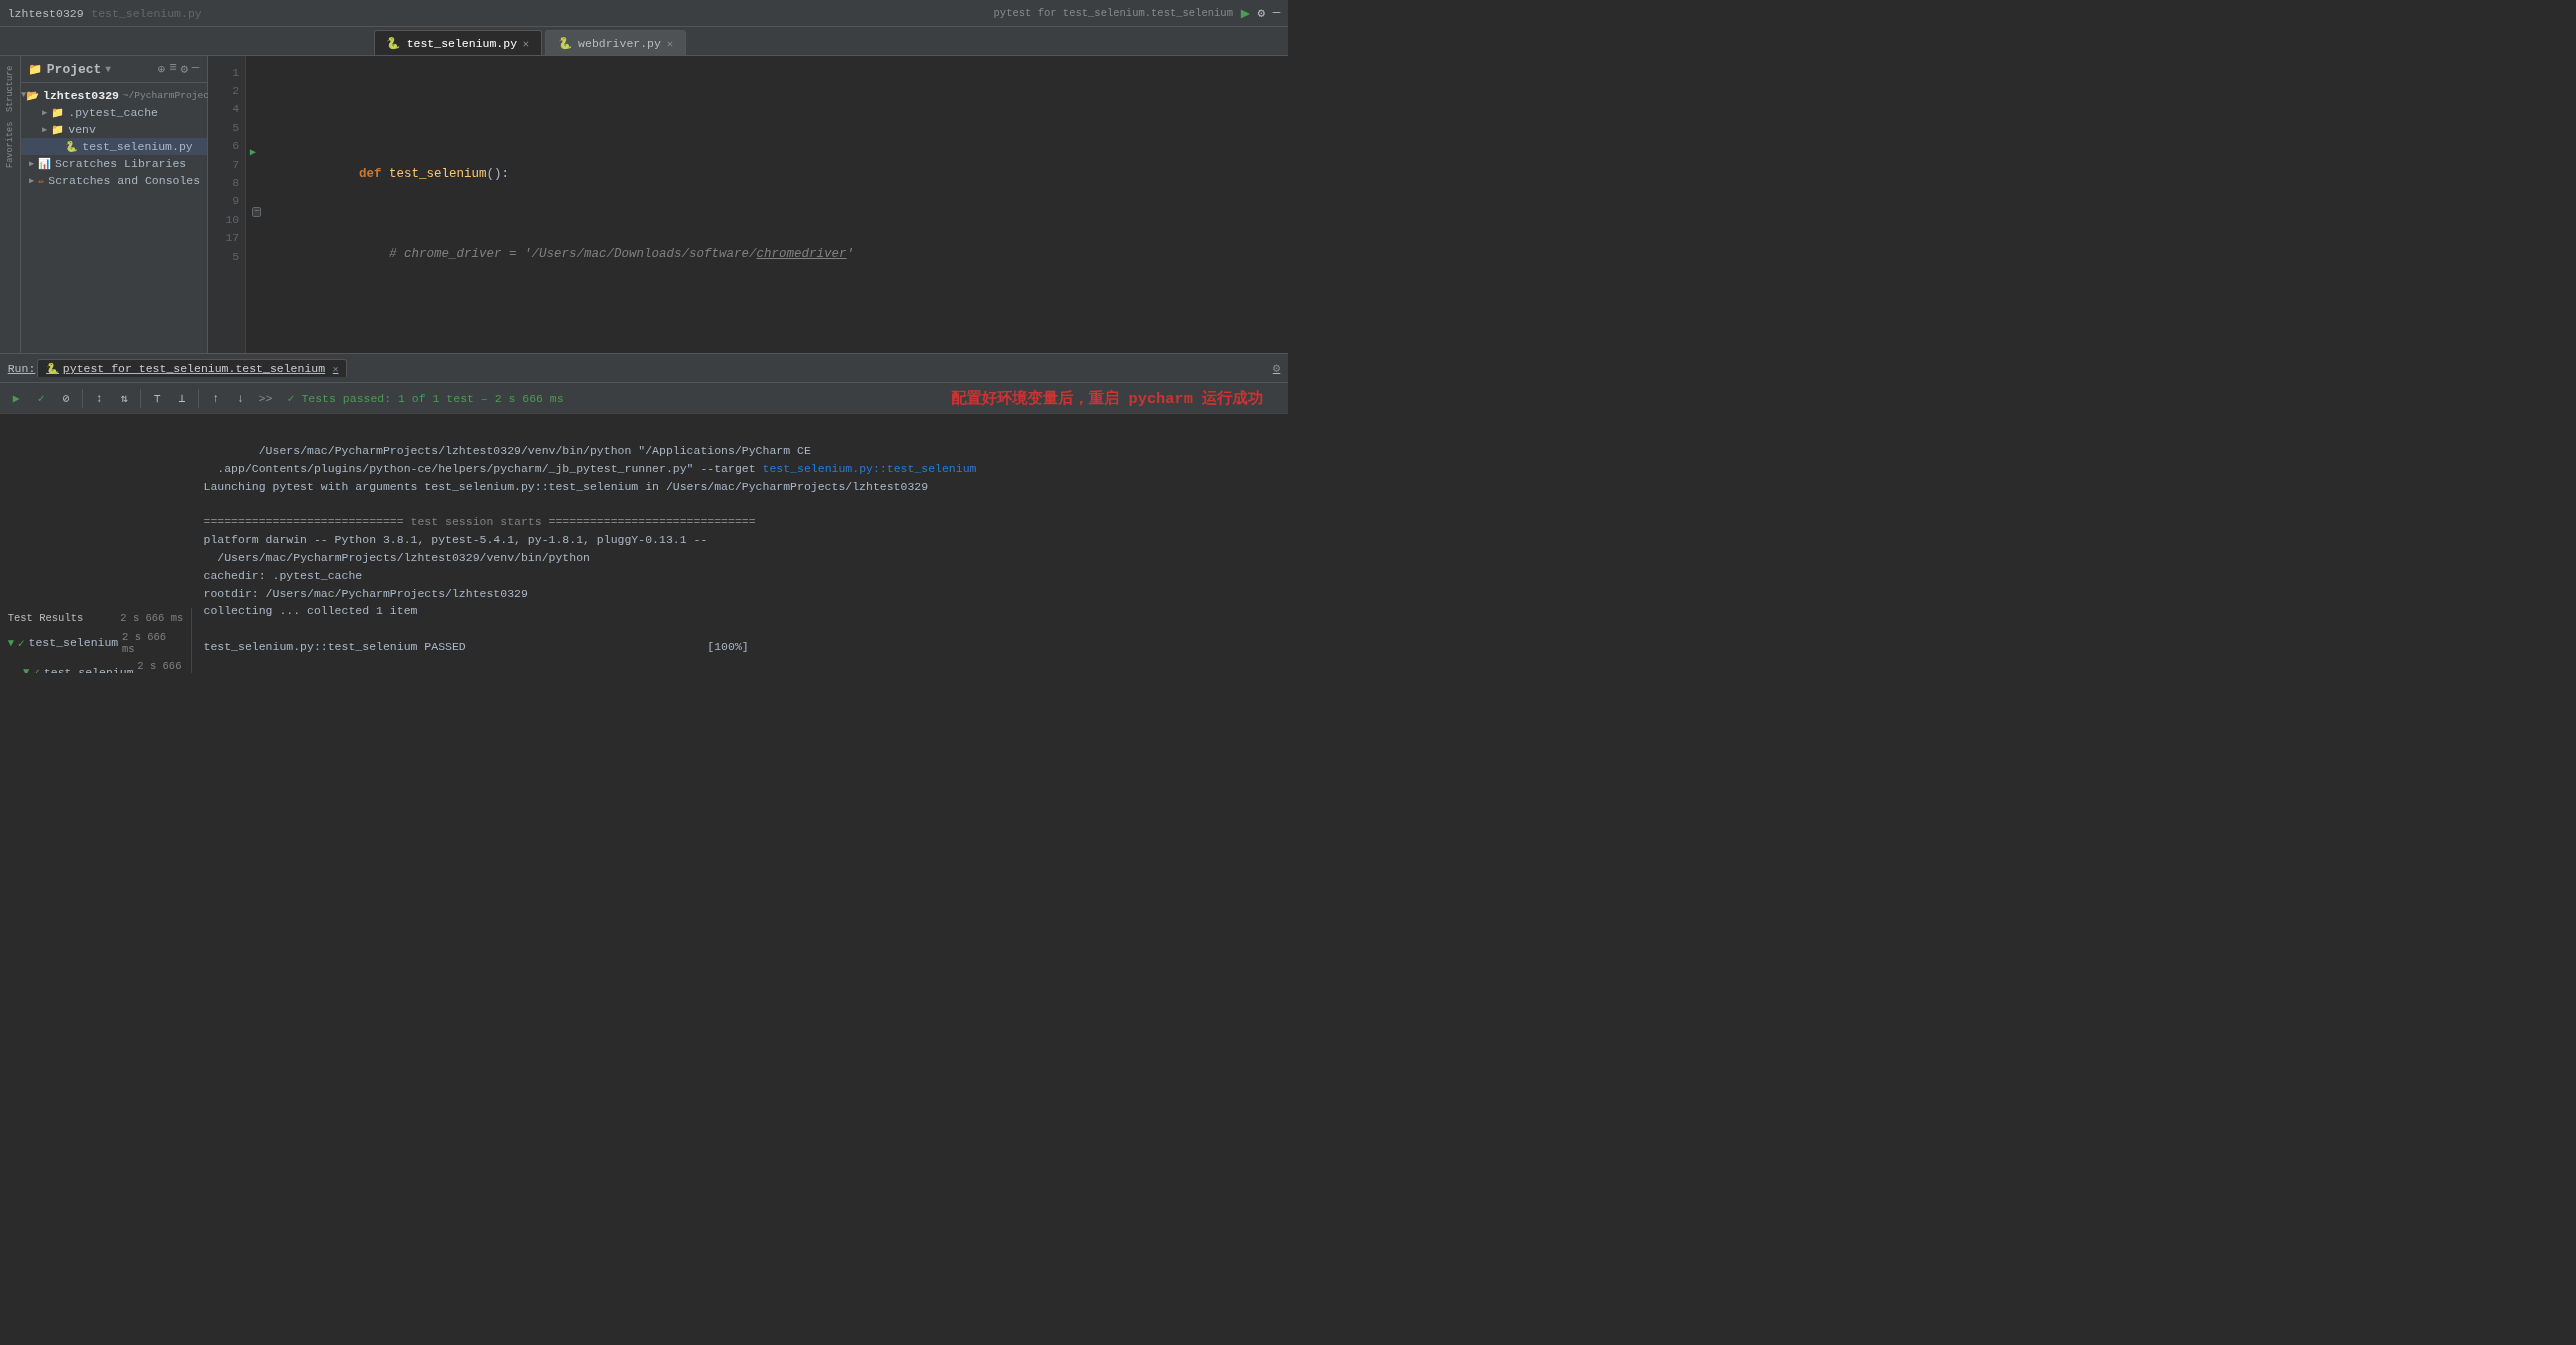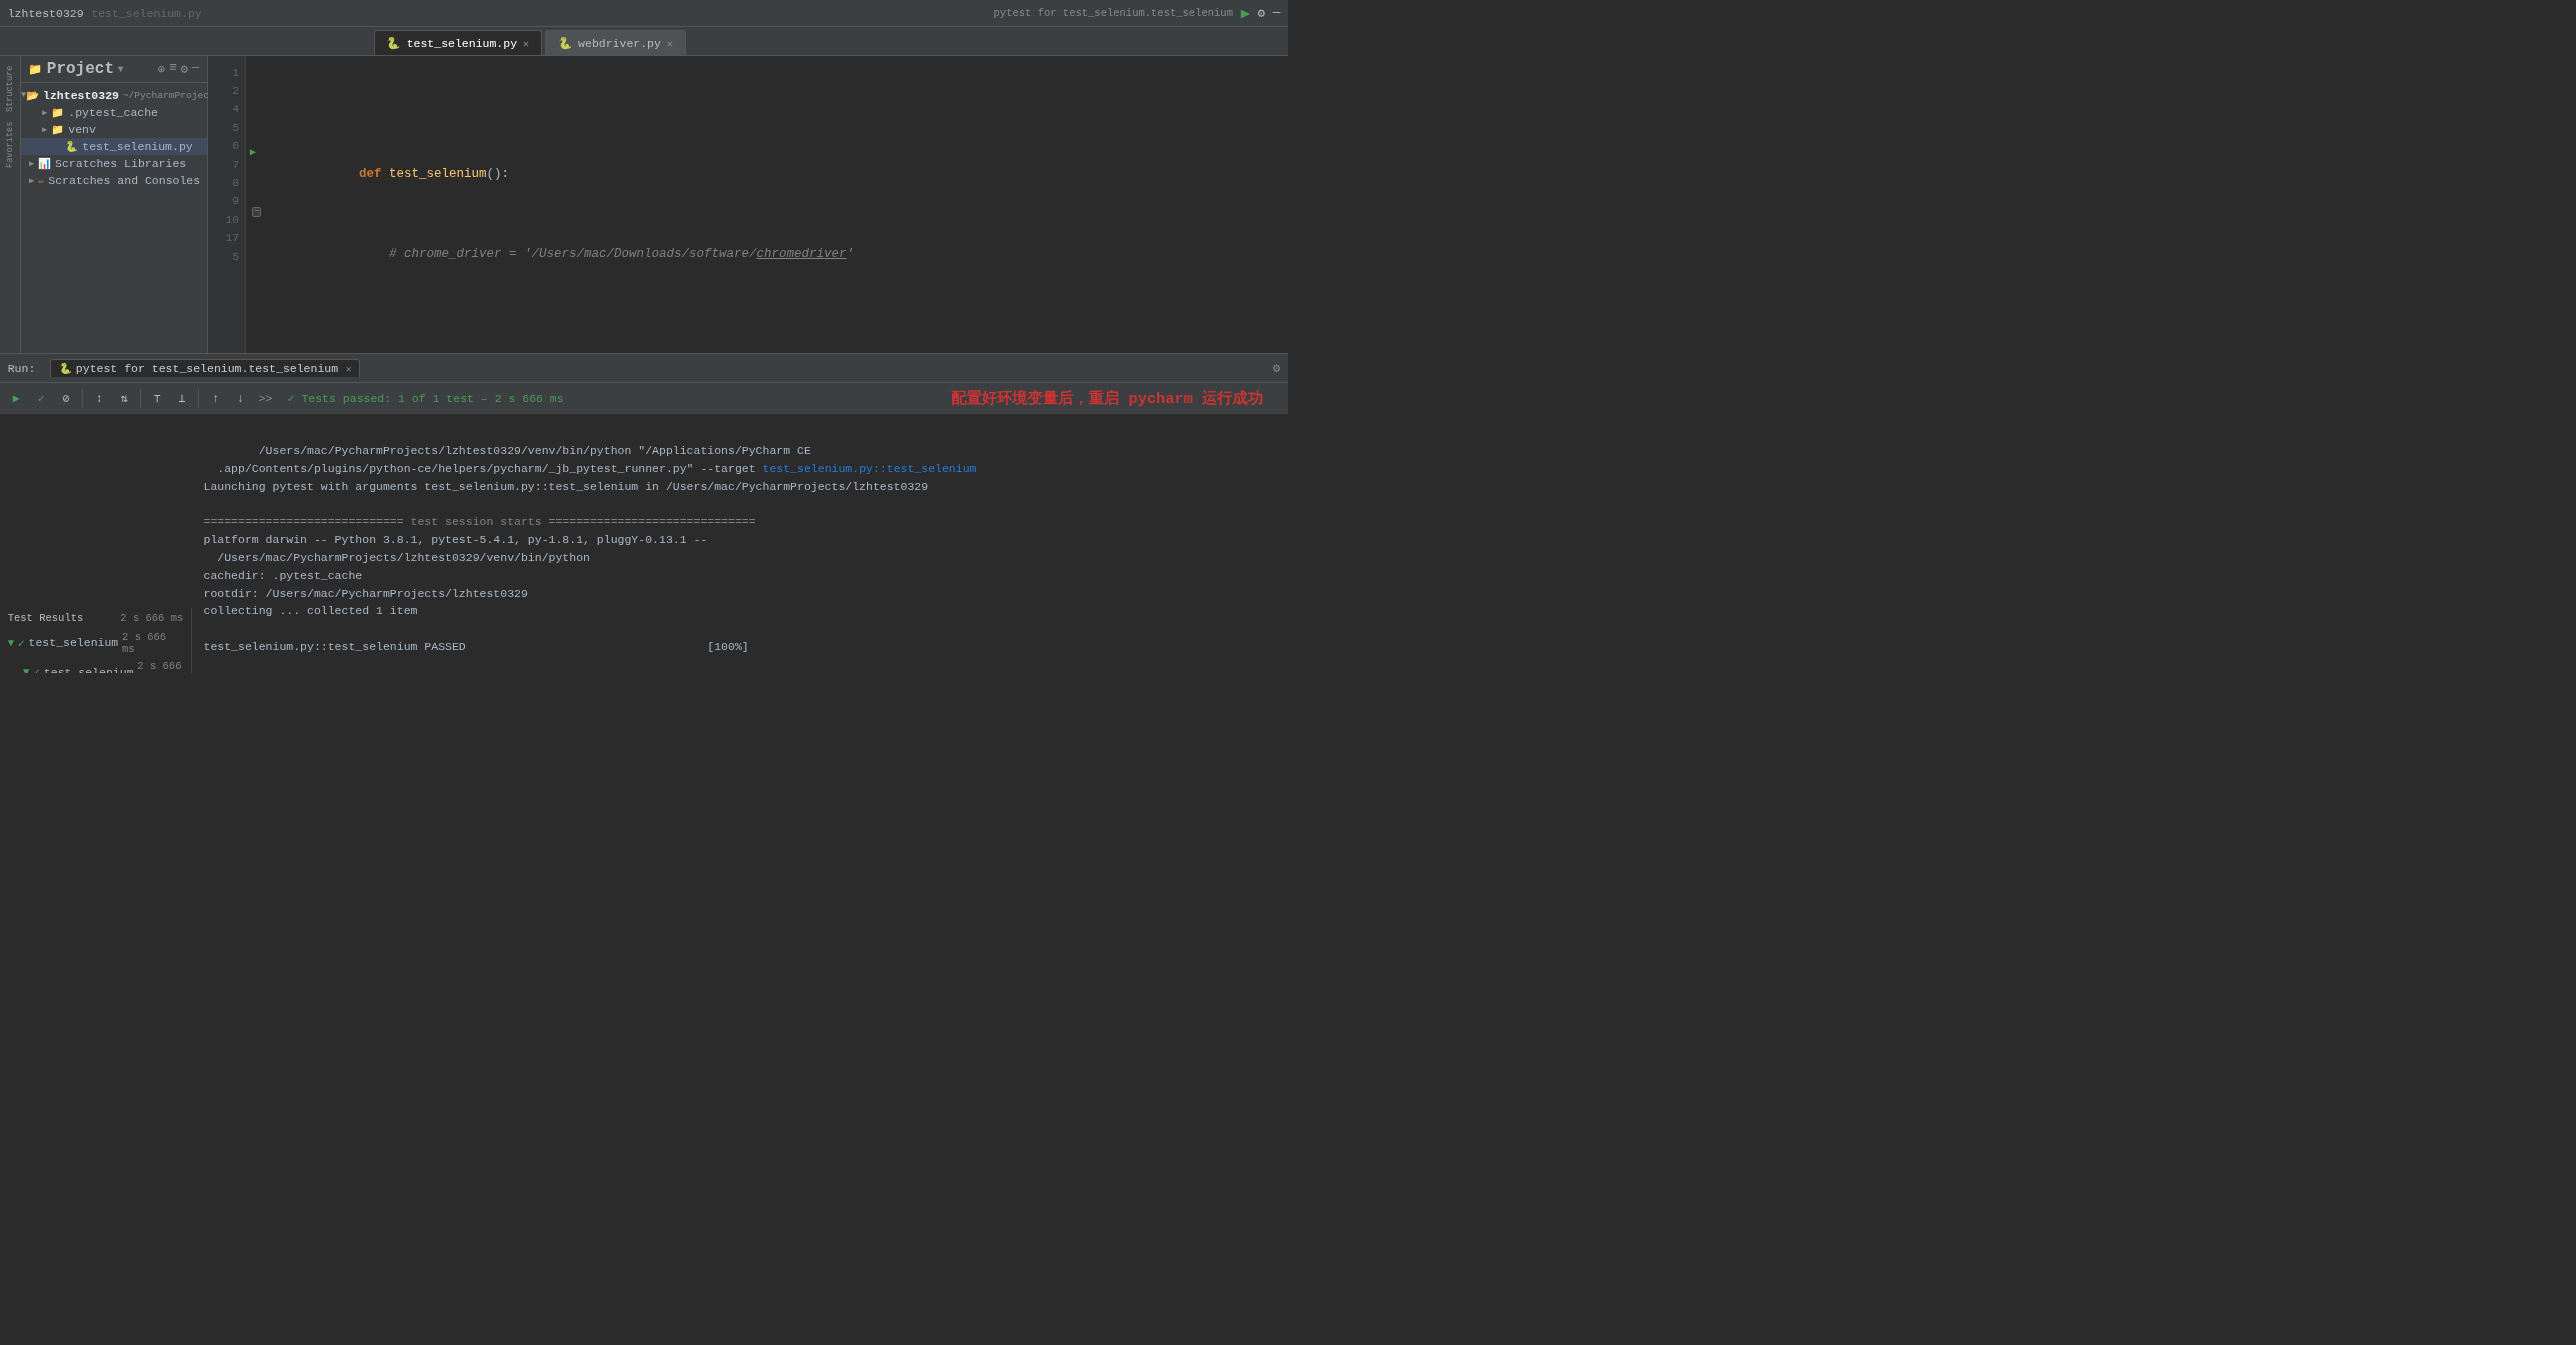"Project" .sidebar-header-title { font-size: 16px -> 13px }
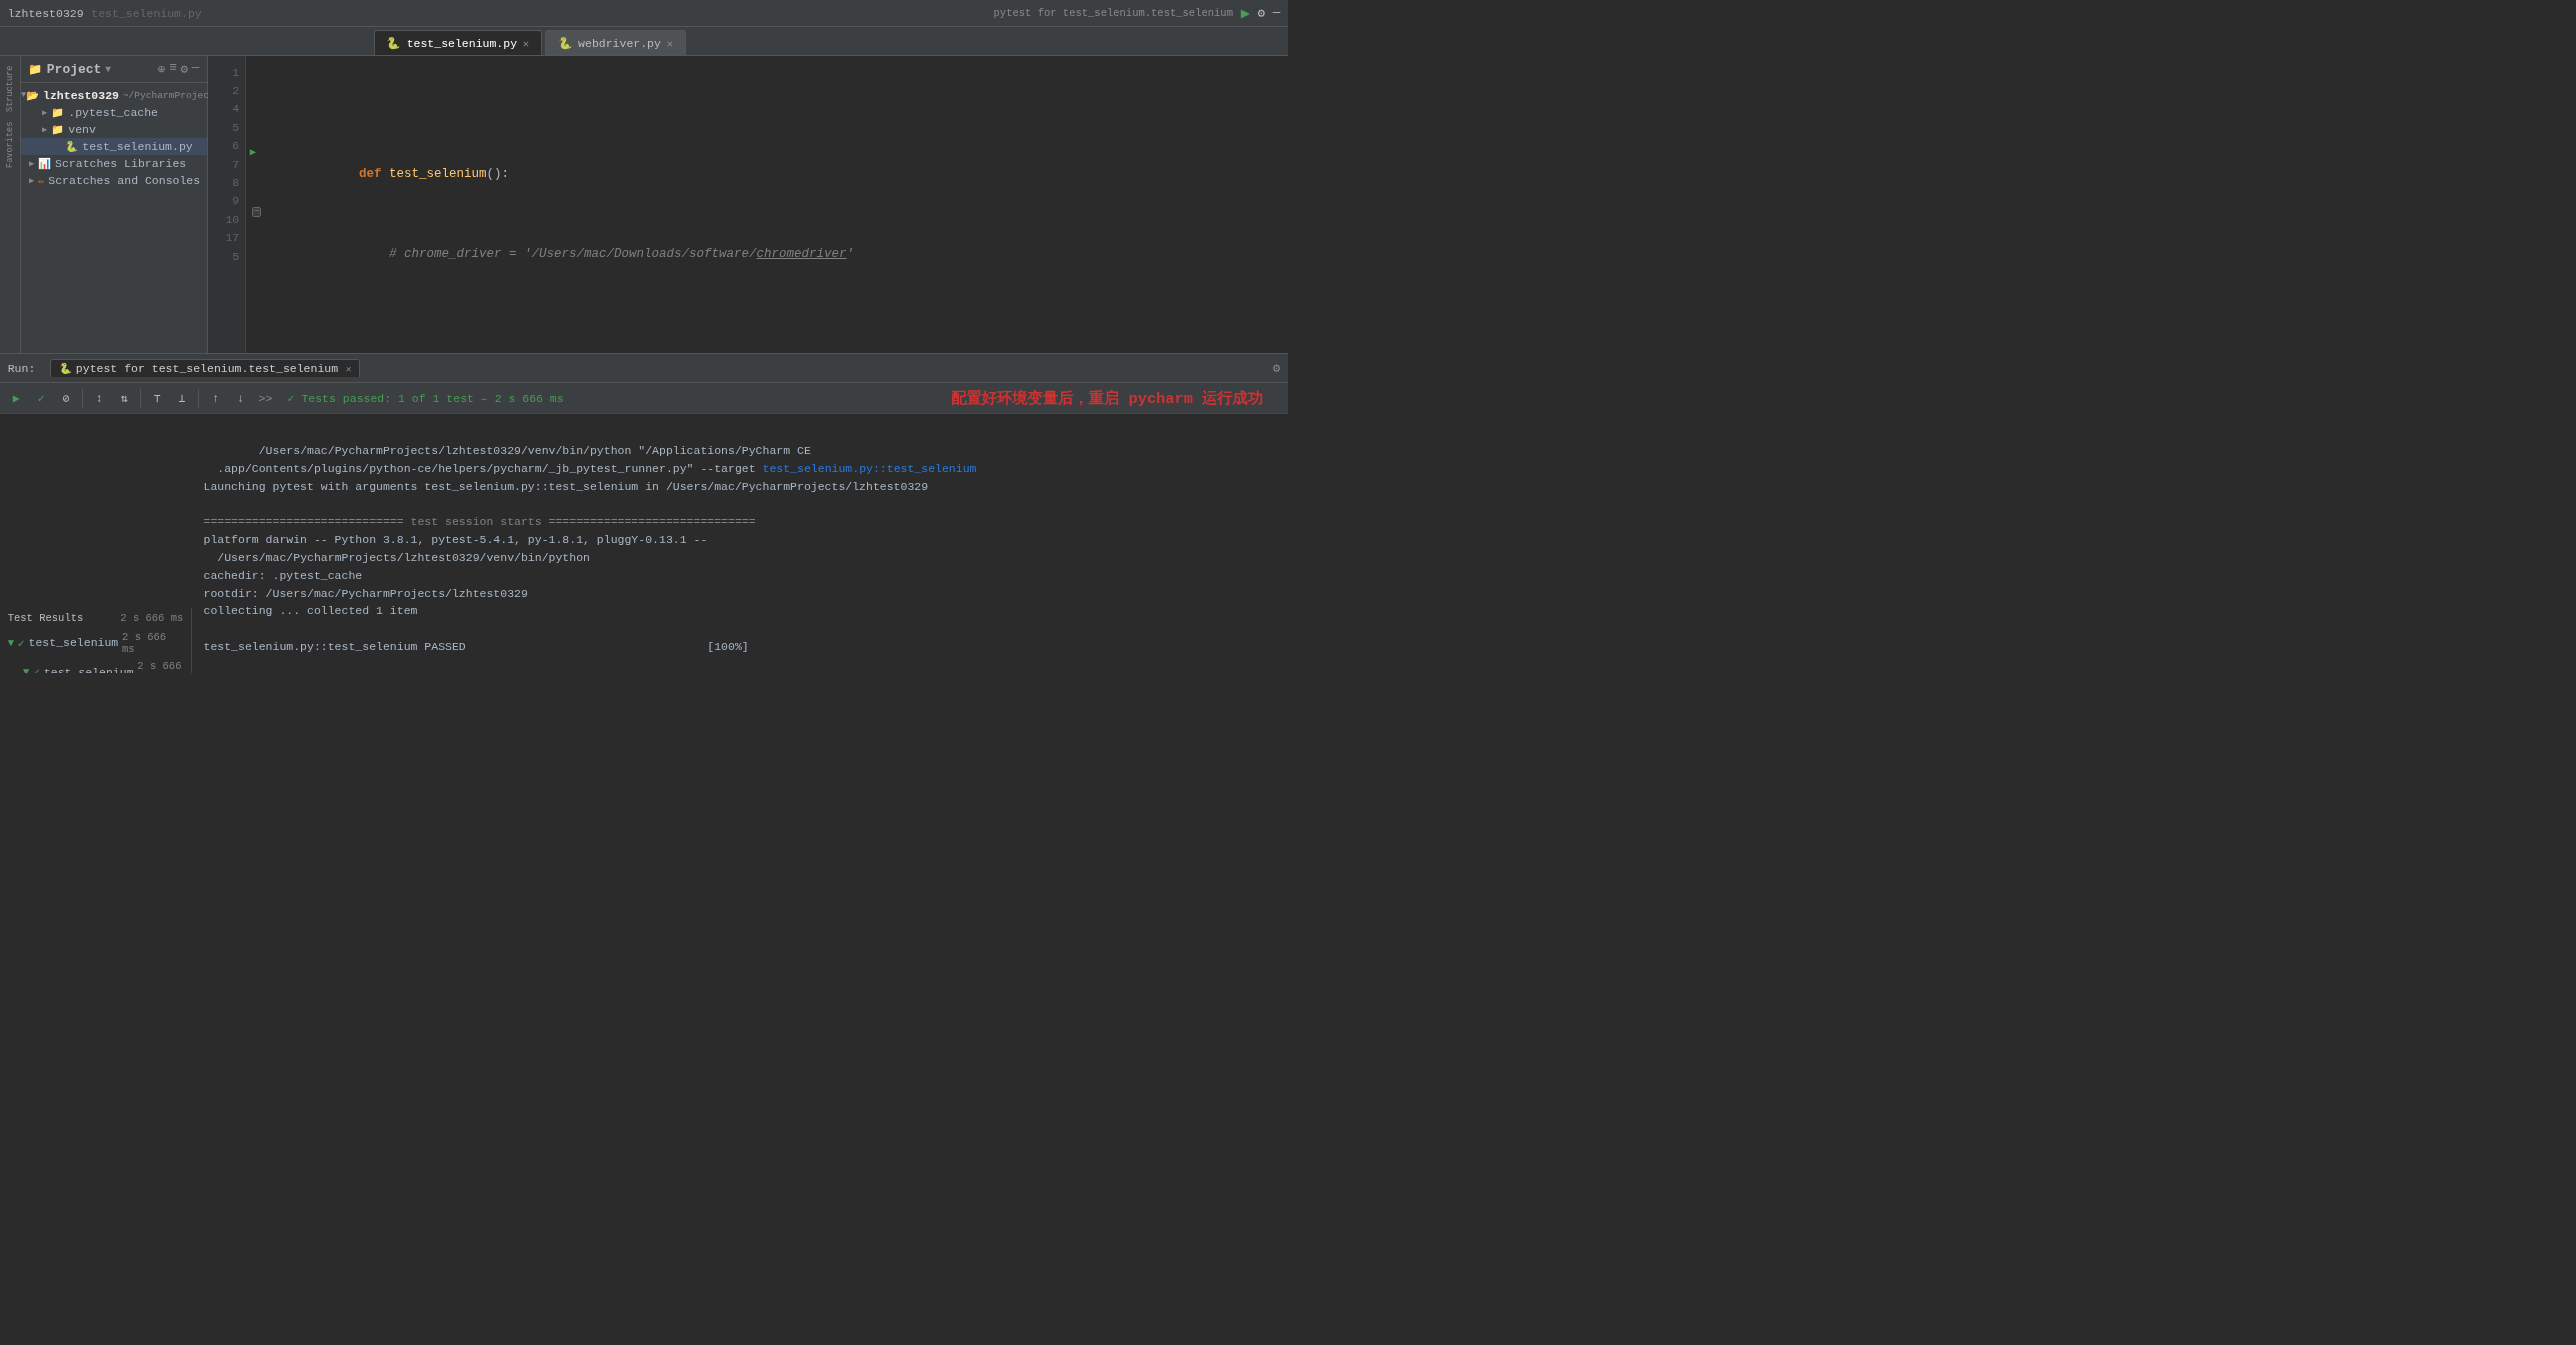"Run:" .run-header { gap: 15px -> 2px; text-decoration: none -> underline }
